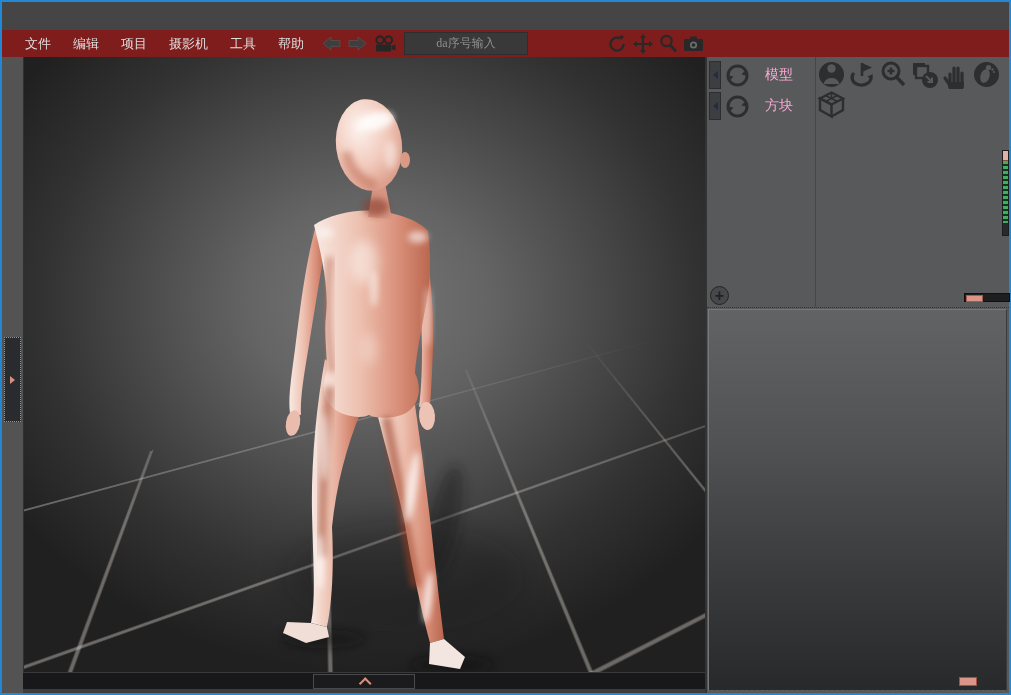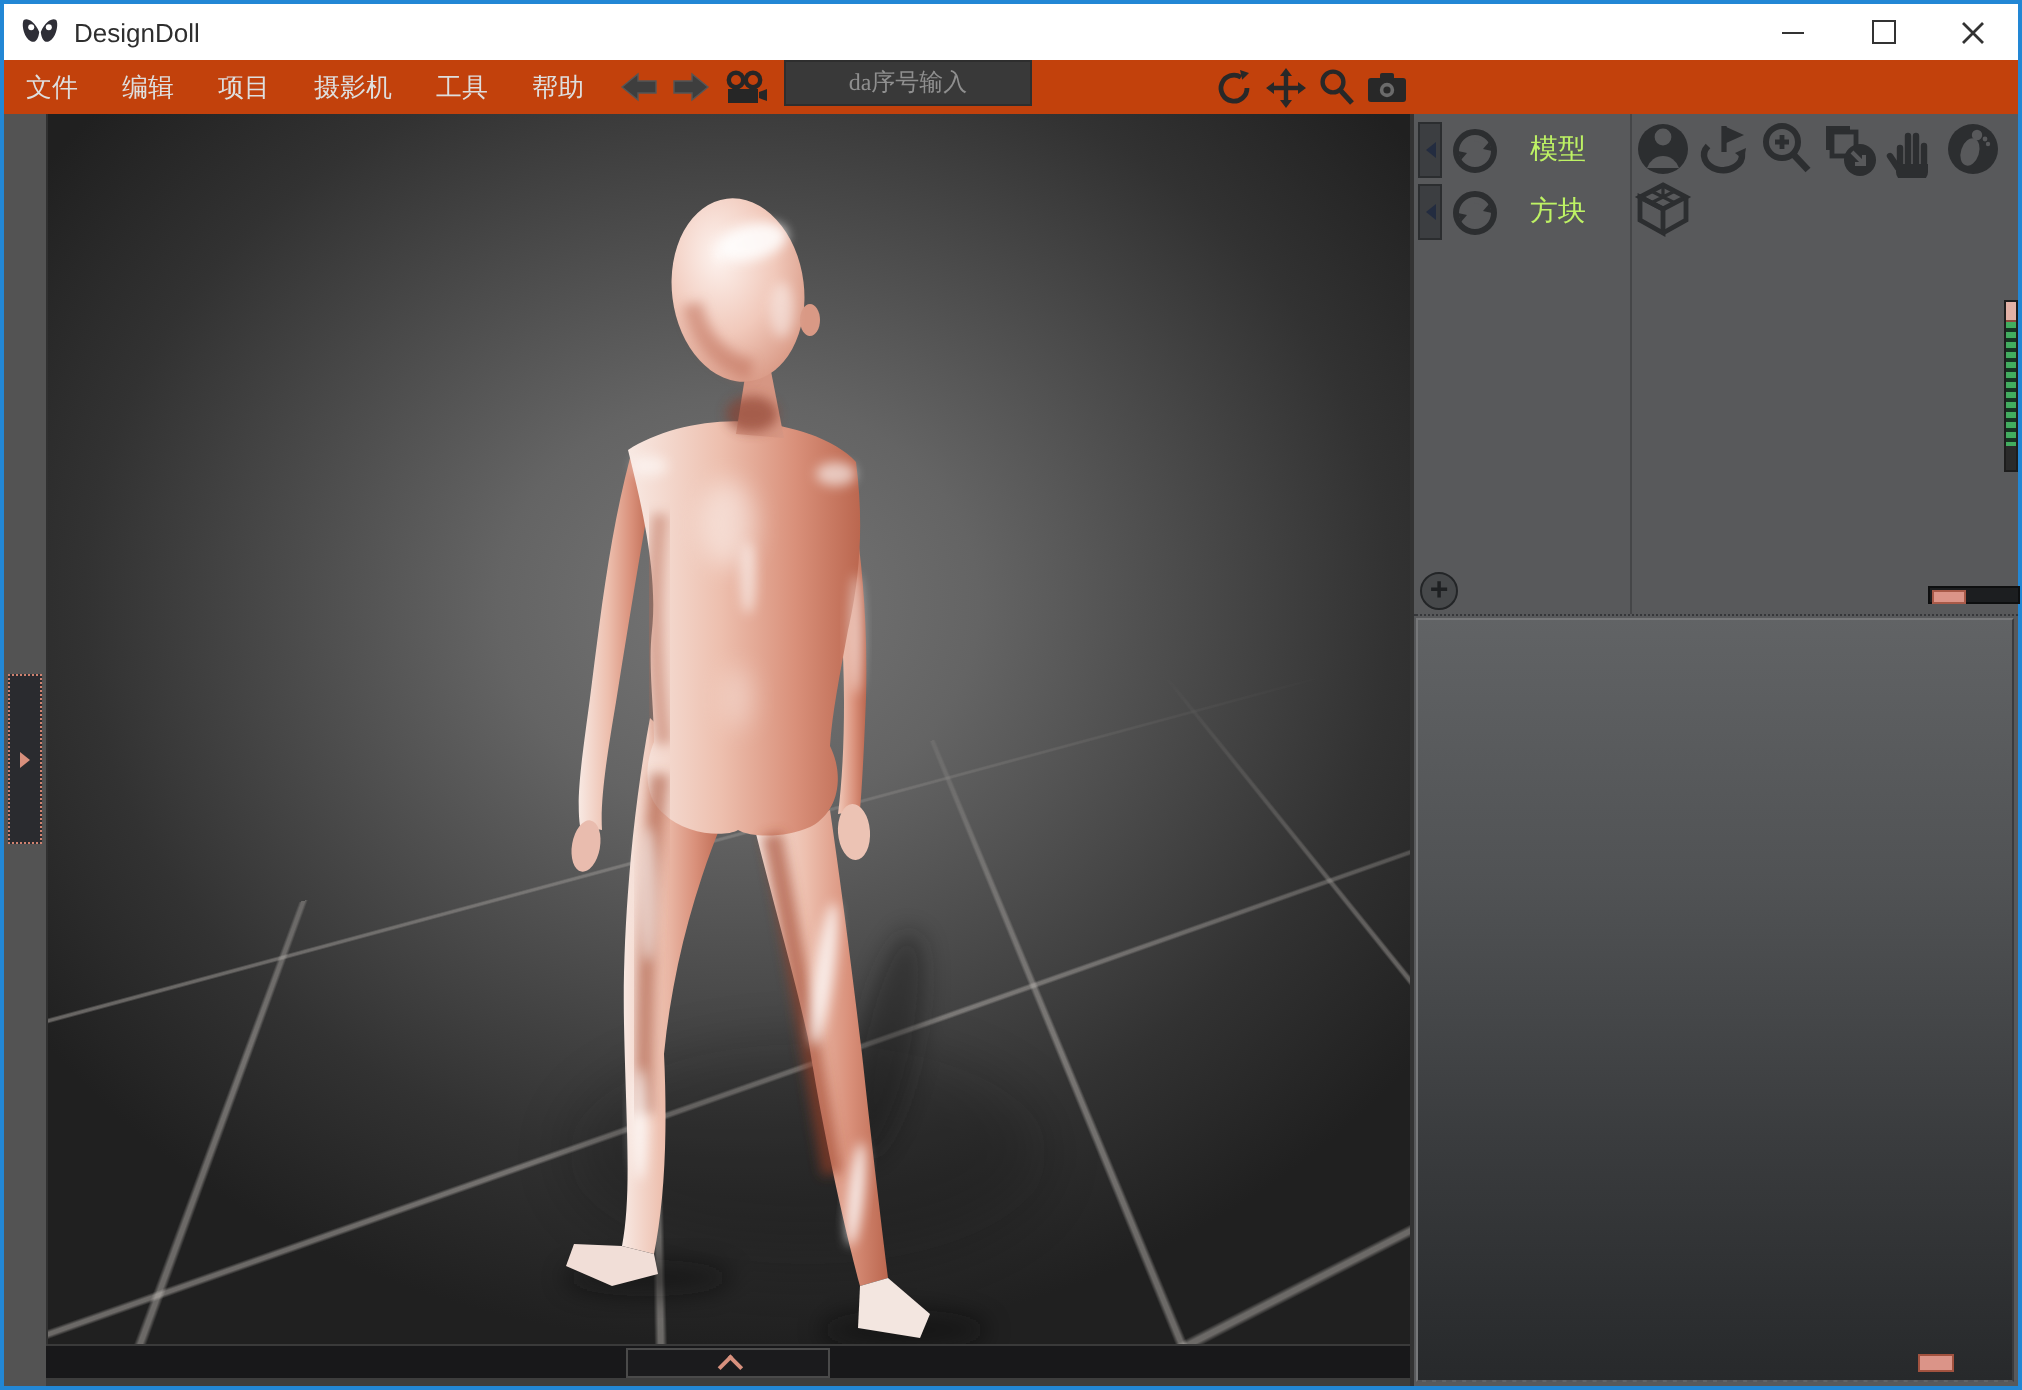"DesignDoll" div.titlebar { html: <div> <span> <svg> <path></path> <path></path> <circle></circle> <circle></circle> </svg> </span> <span>DesignDoll</span> <div> <div> <span></span> </div> <div> <span></span> </div> <div> <span> <svg> <path></path> </svg> </span> </div> </div> </div> -> none }
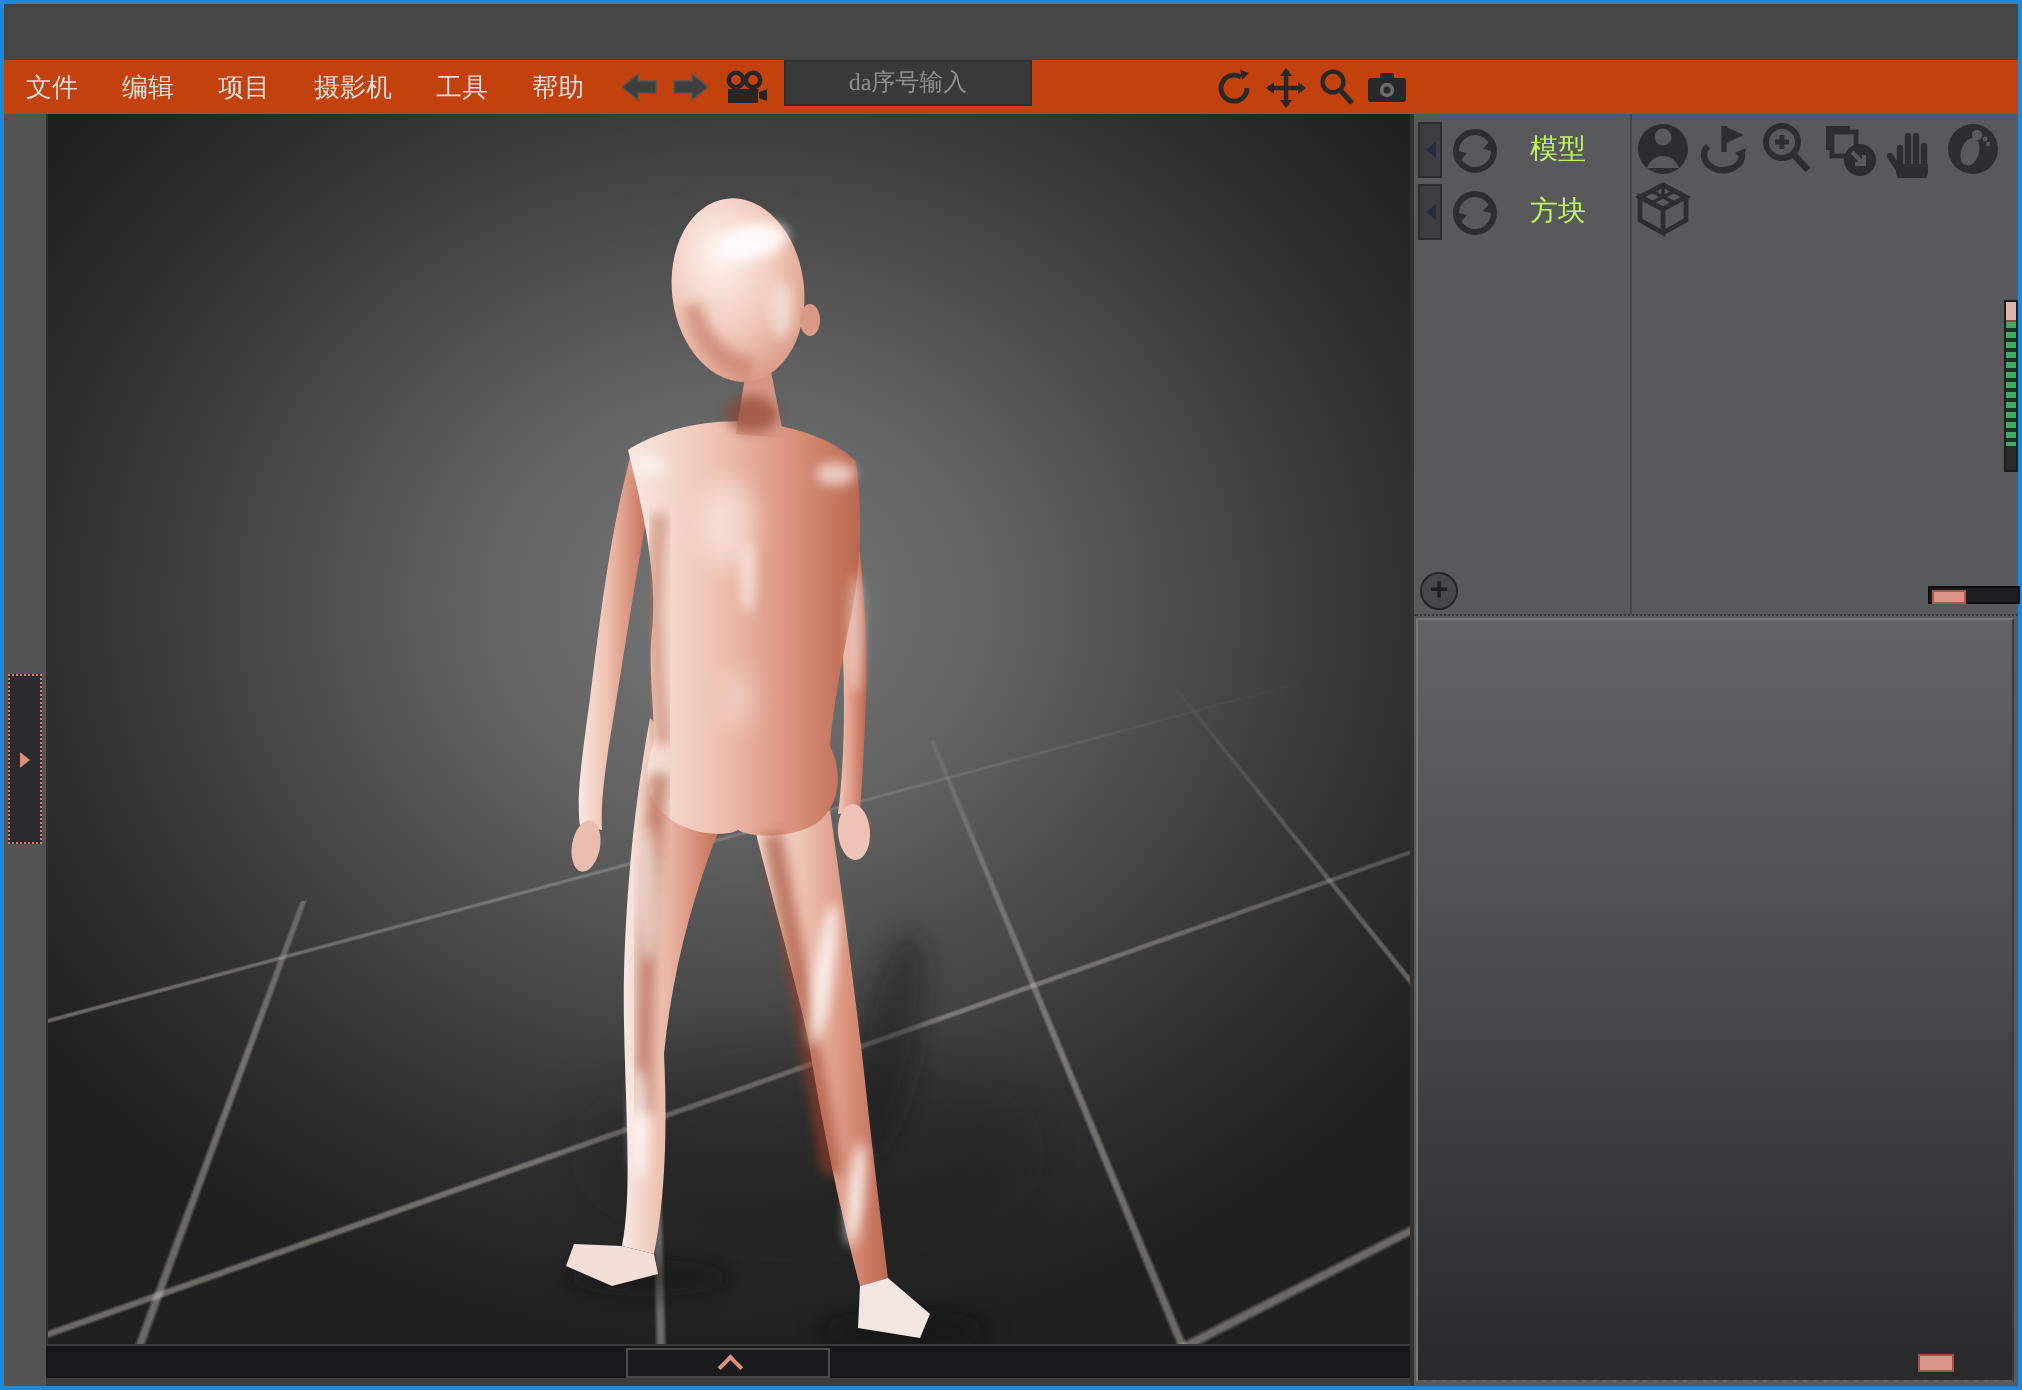"文件" .menubar { align-items: none -> center; background: #c2410c -> #7f1d1d; padding-left: none -> 12px }
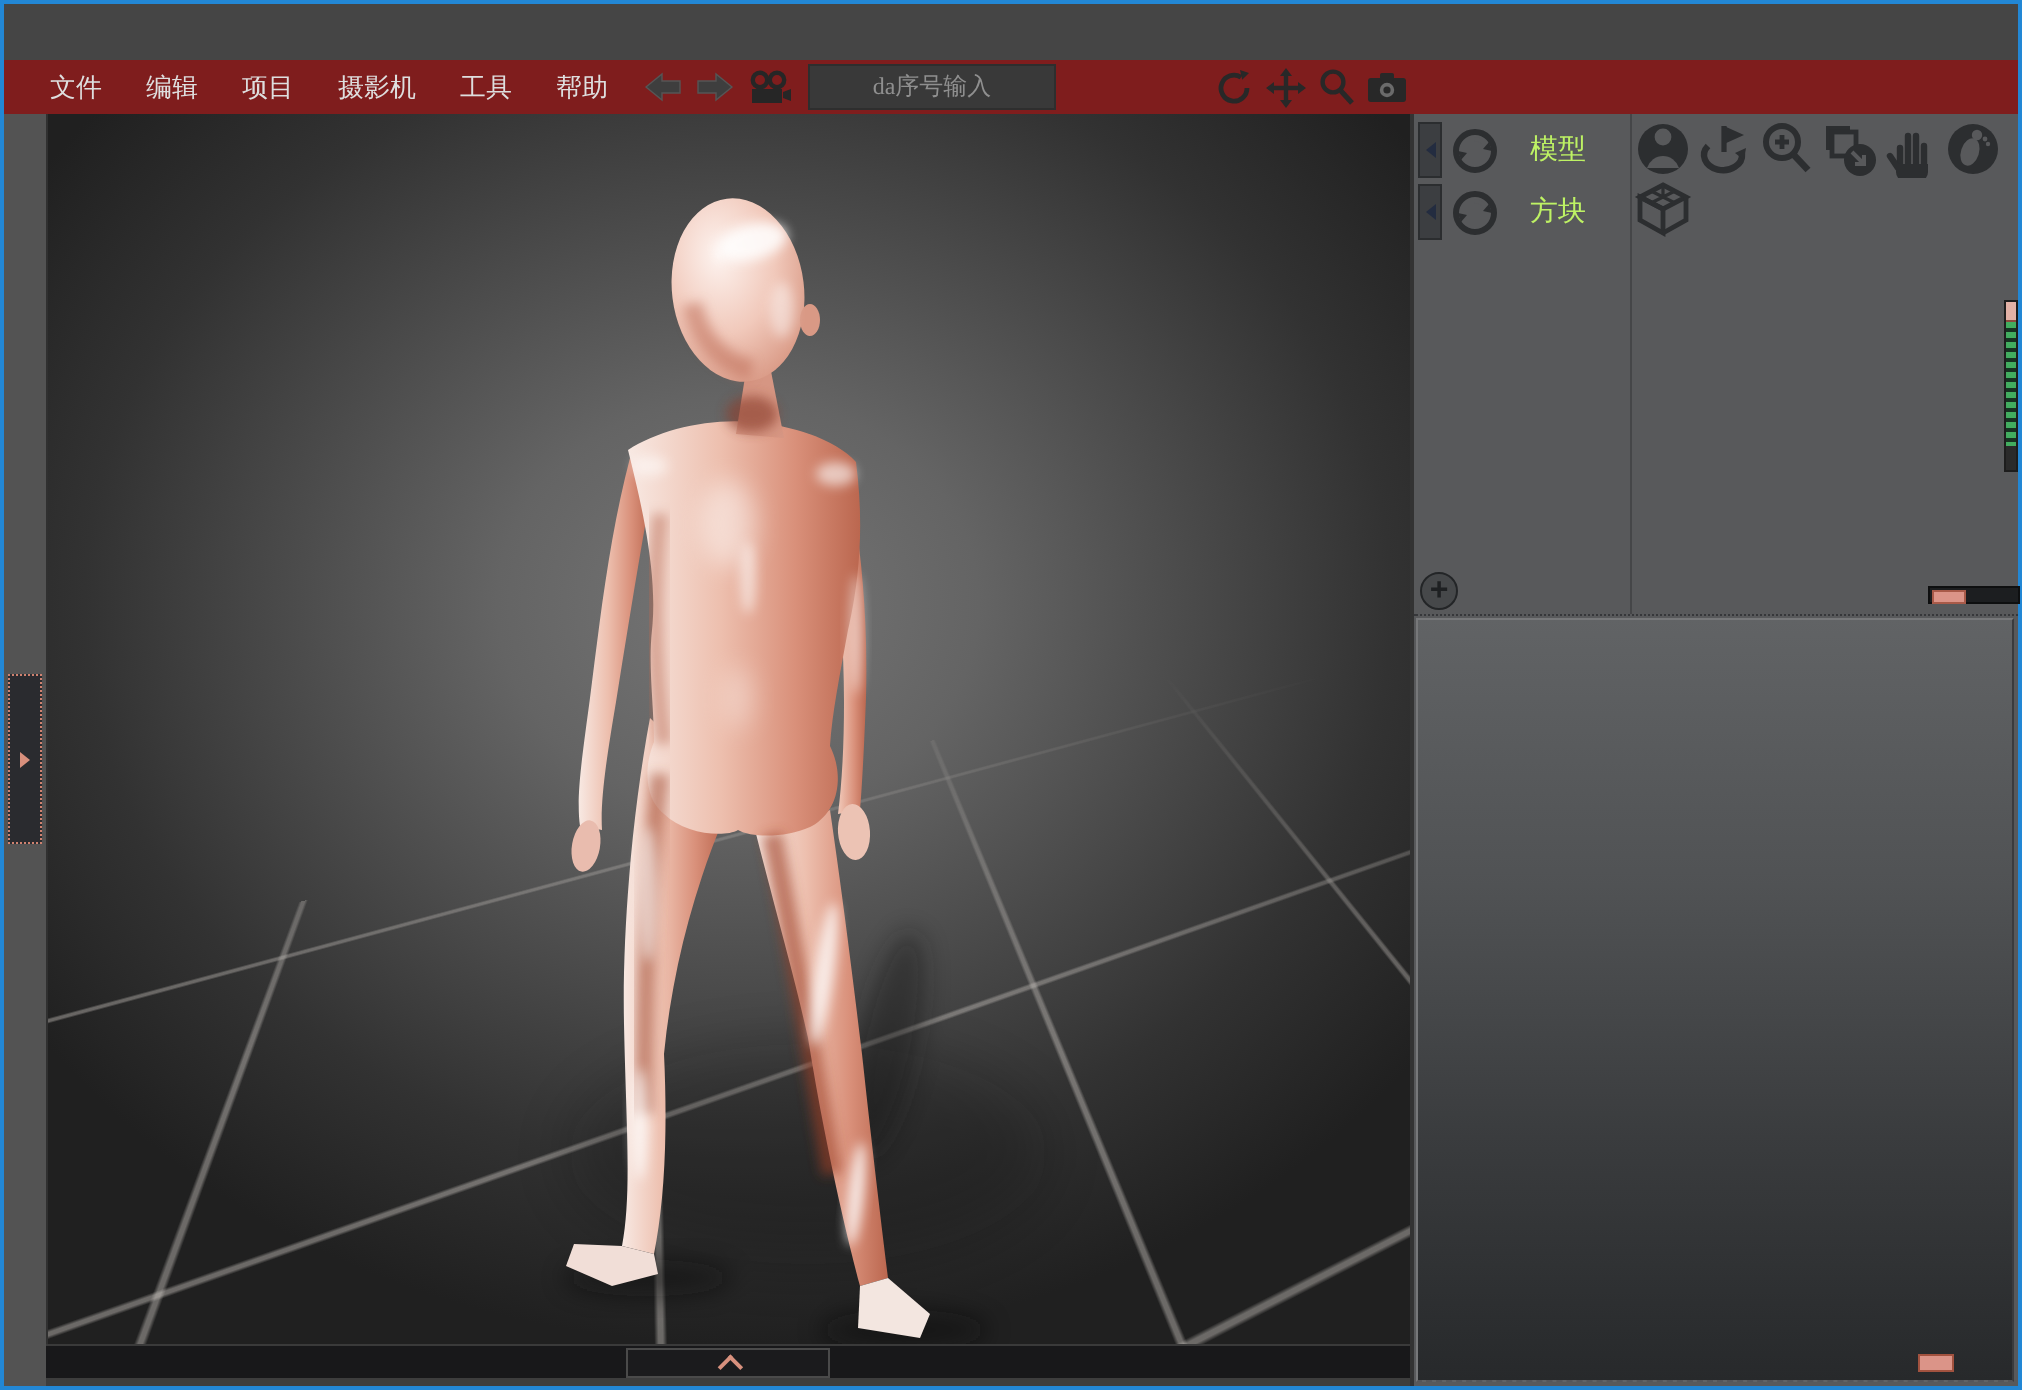"模型" .rp-item .lbl { color: #bef264 -> #f9a8d4 }
